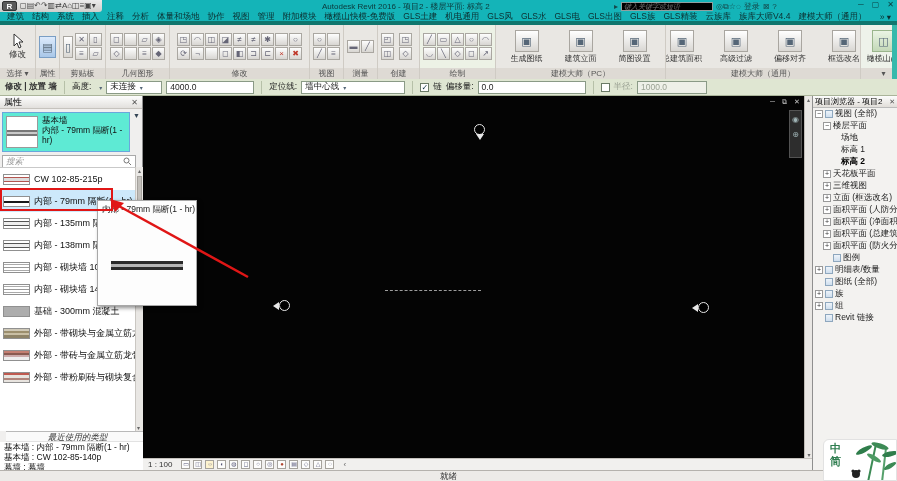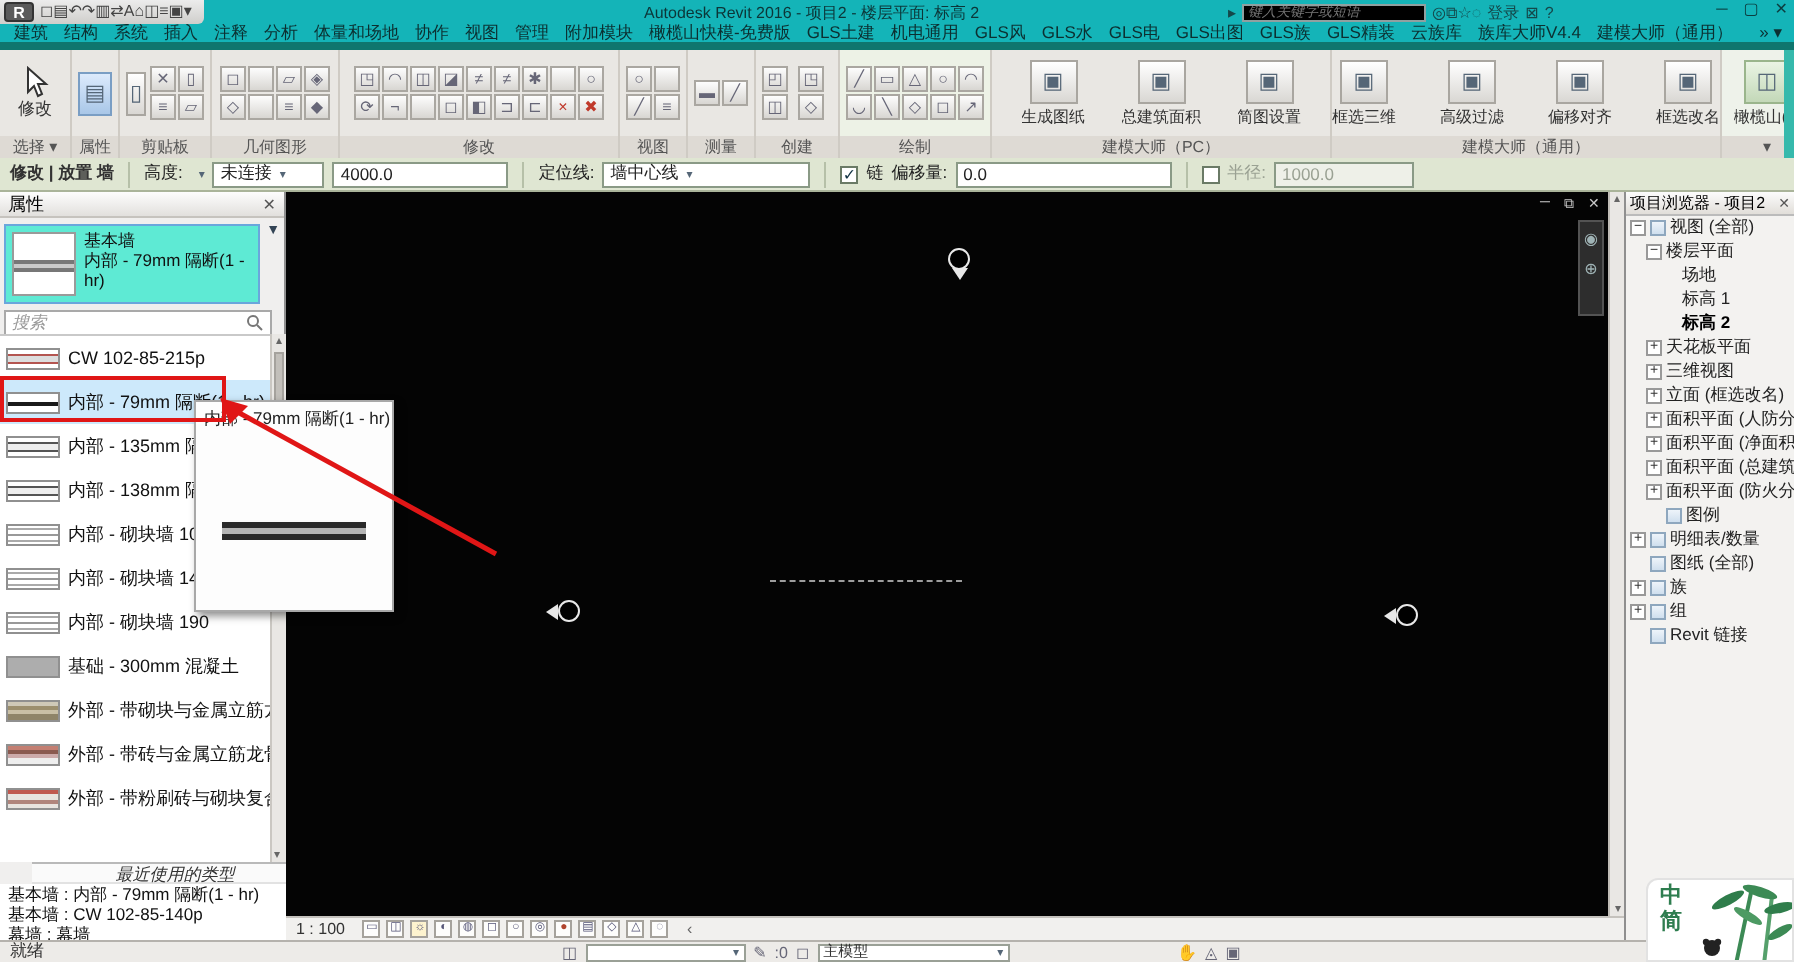"总建筑面积" span.blabel { text: 总建筑面积 -> 建筑立面 }
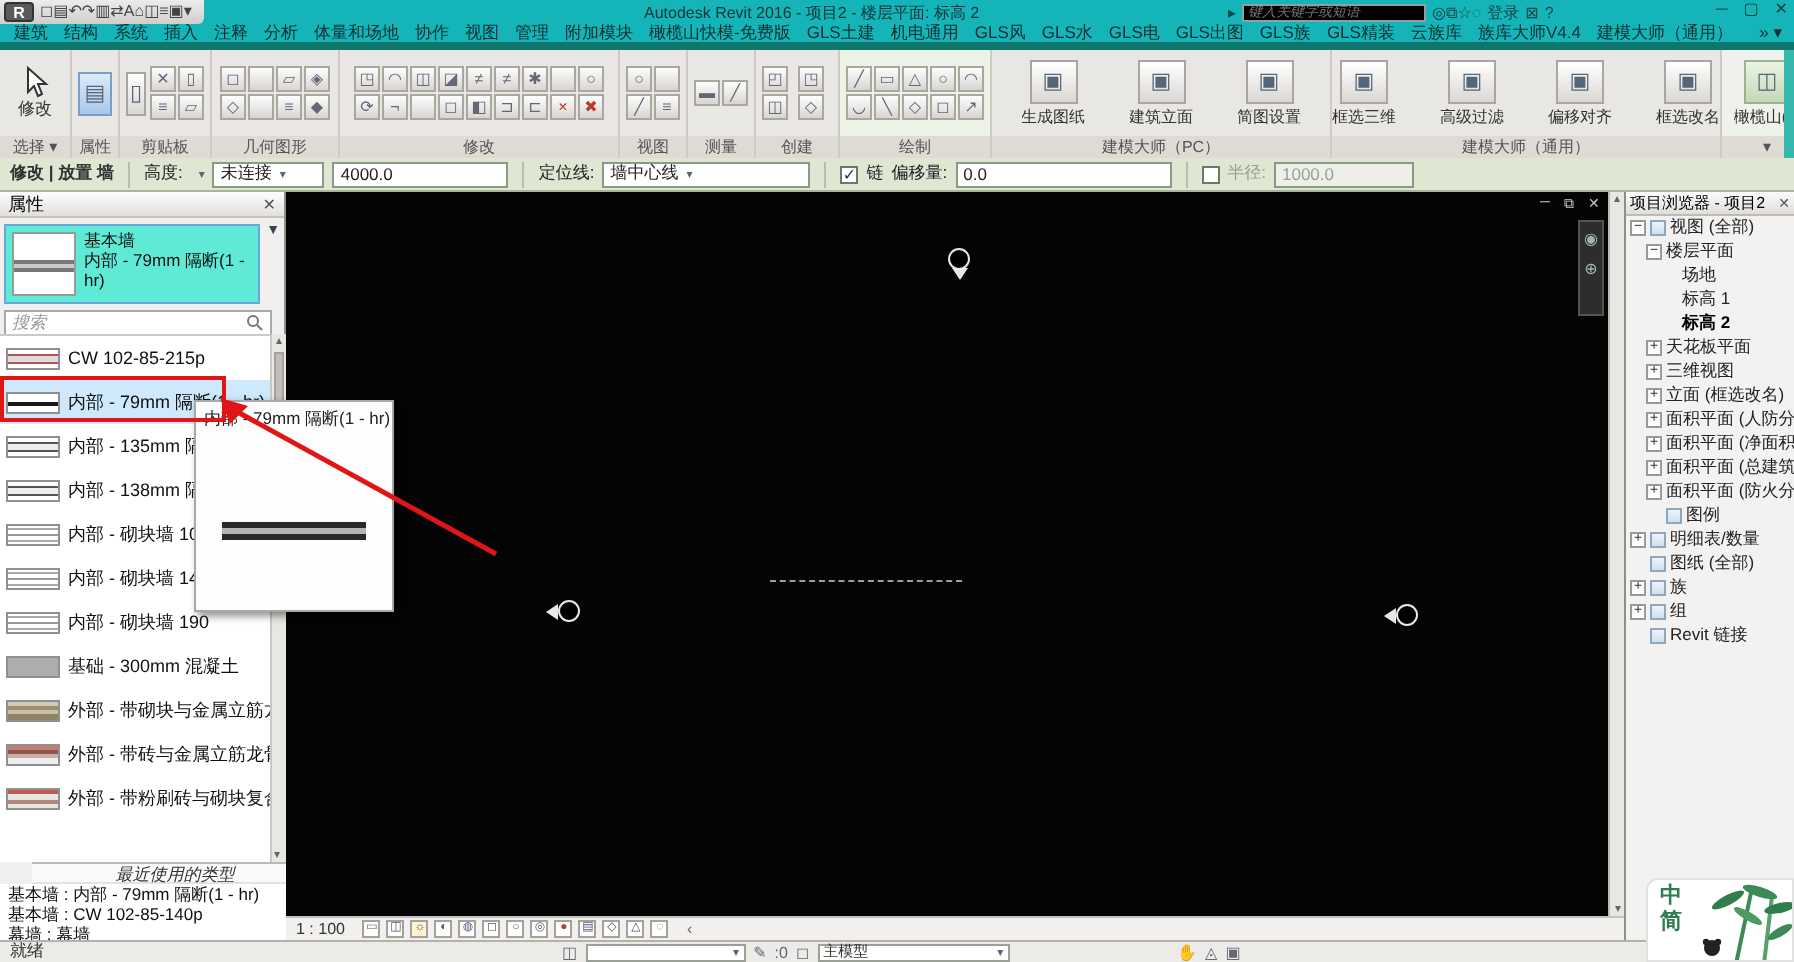"框选三维" span.blabel { text: 框选三维 -> 总建筑面积 }
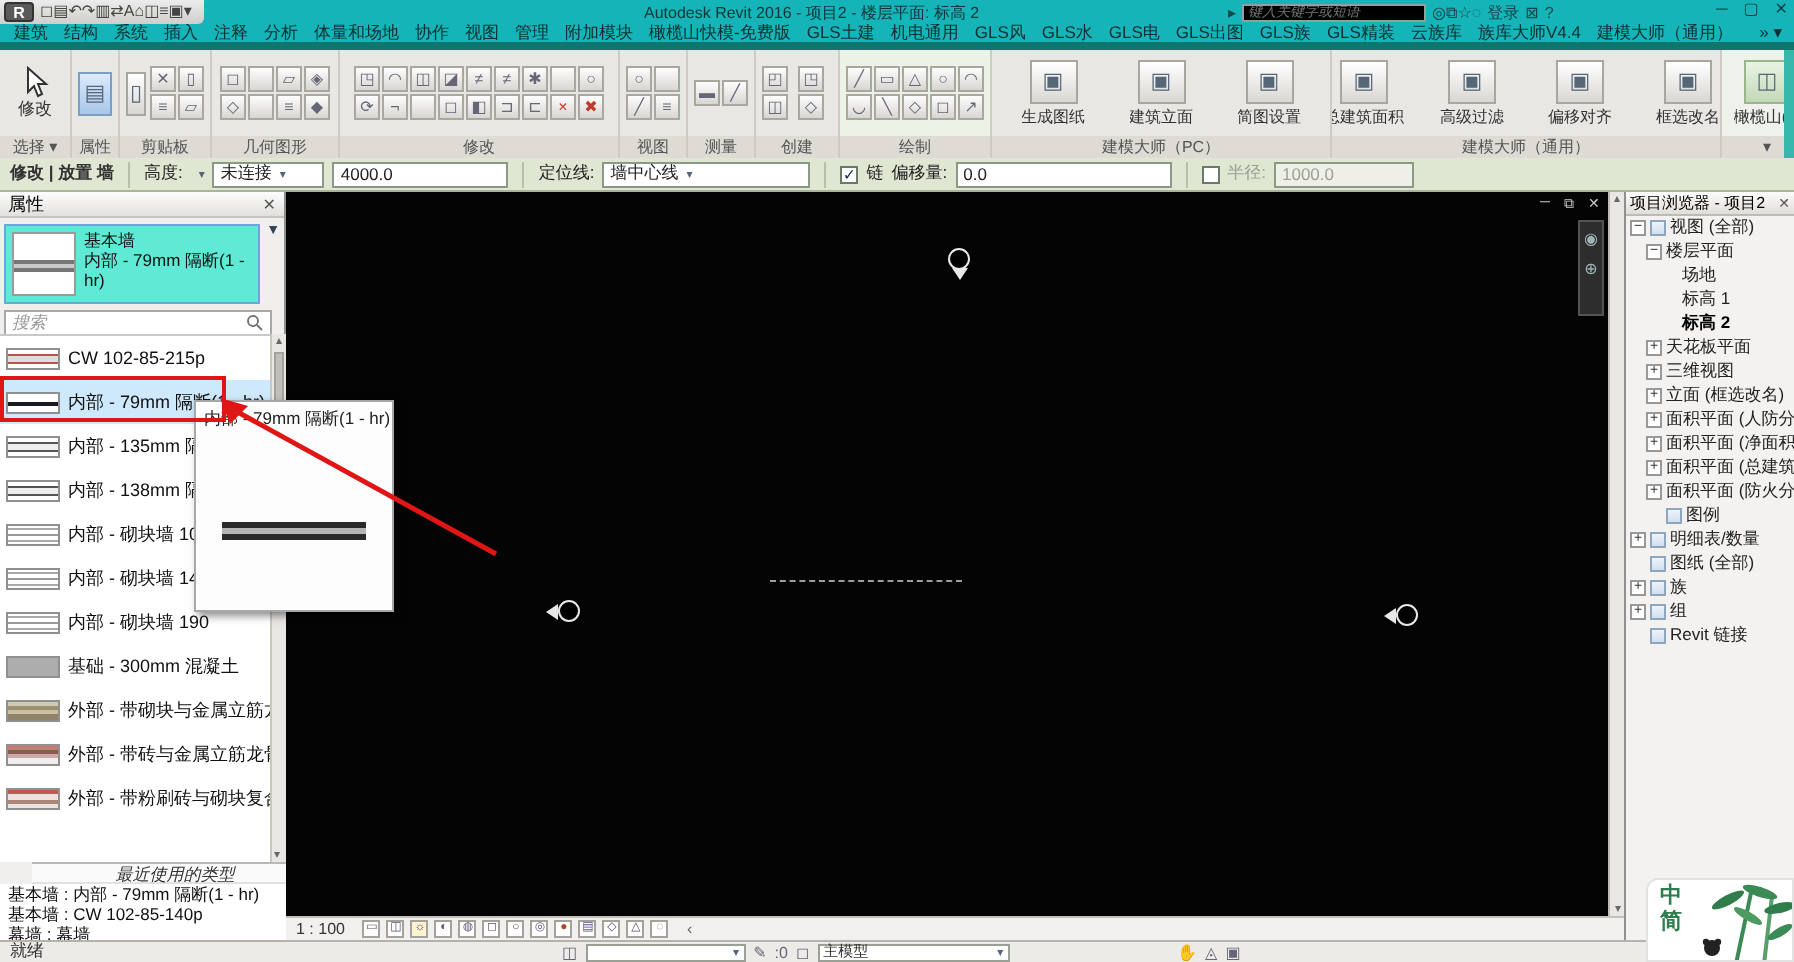"内部 - 砌块墙 190" div.witem { html: <div> <span></span> <span>内部 - 砌块墙 190</span> </div> -> none }
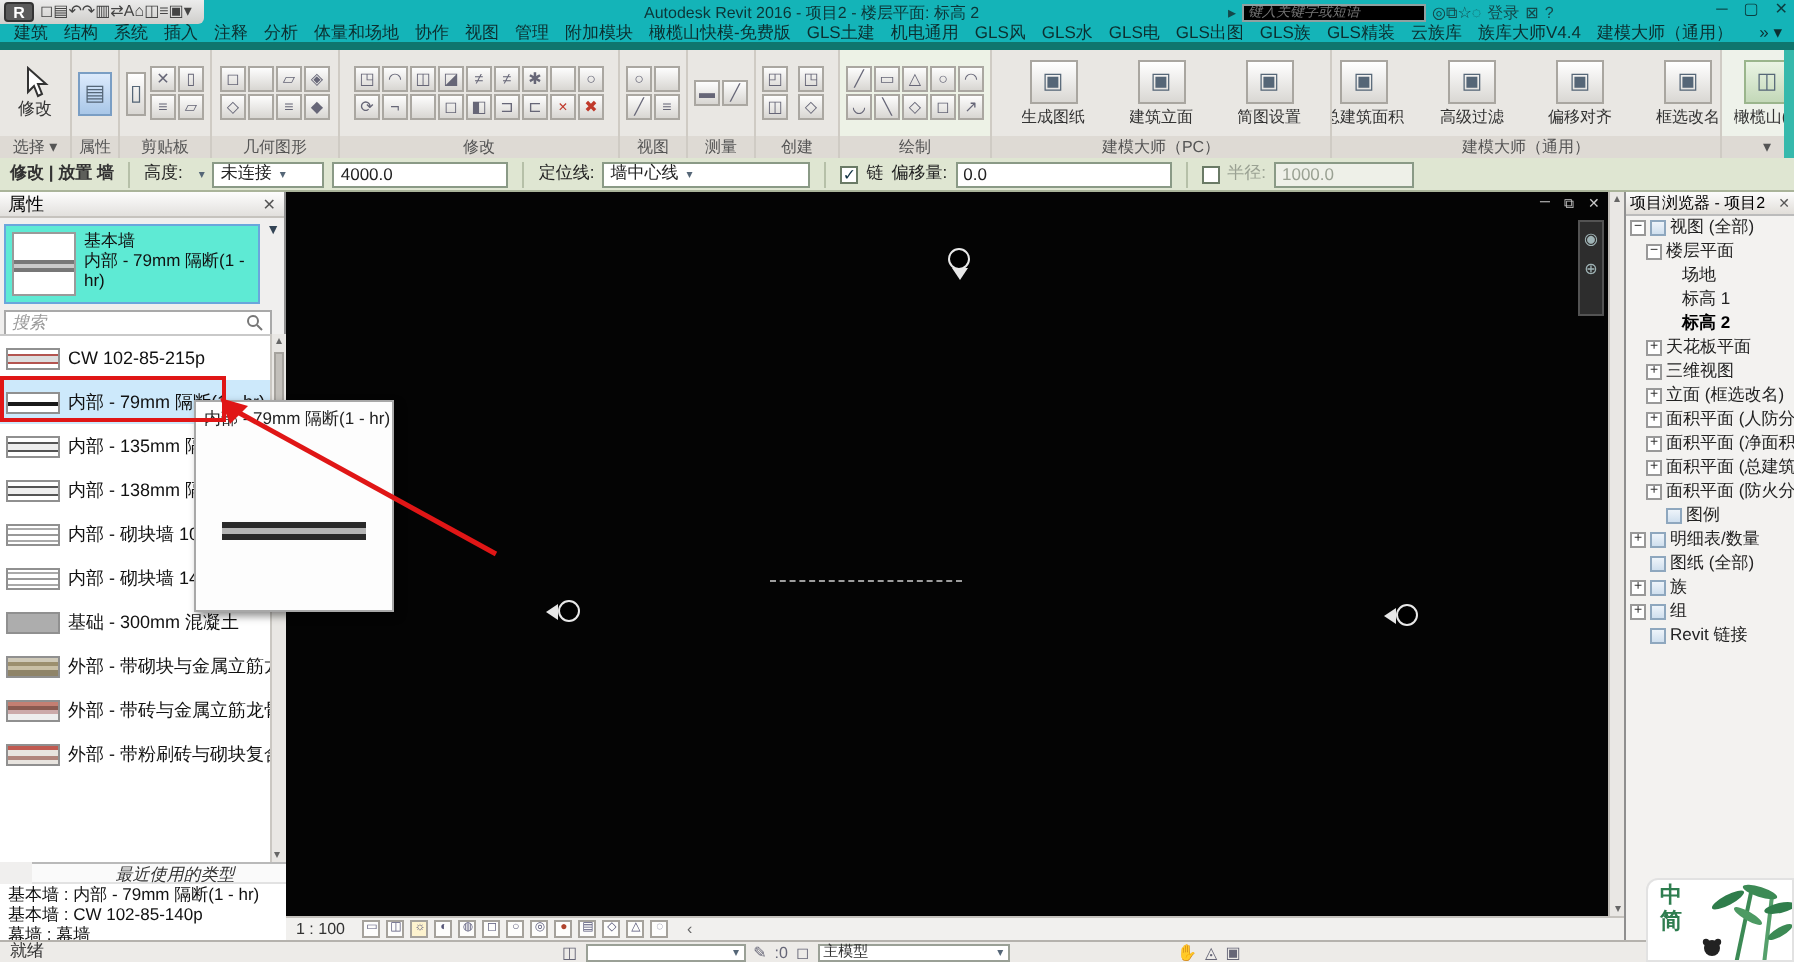"最近使用的类型" .recenthdr { left: 16px -> 6px }
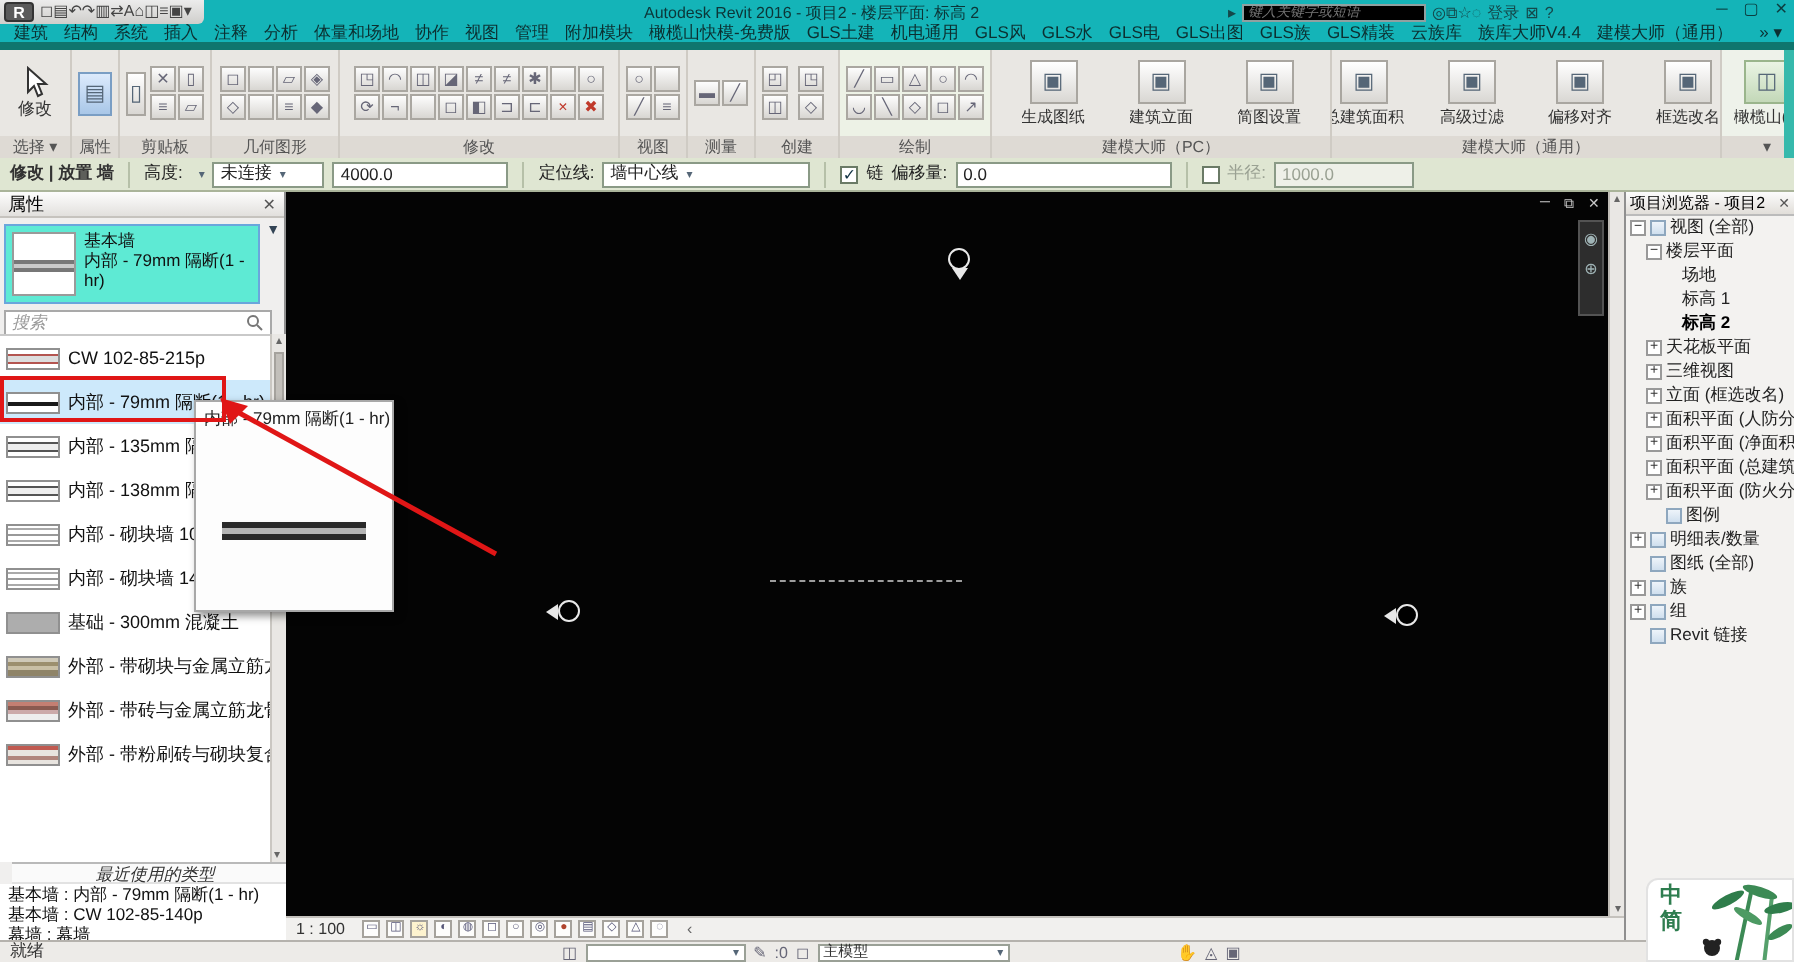"就绪" .status { flex-direction: none -> column }
